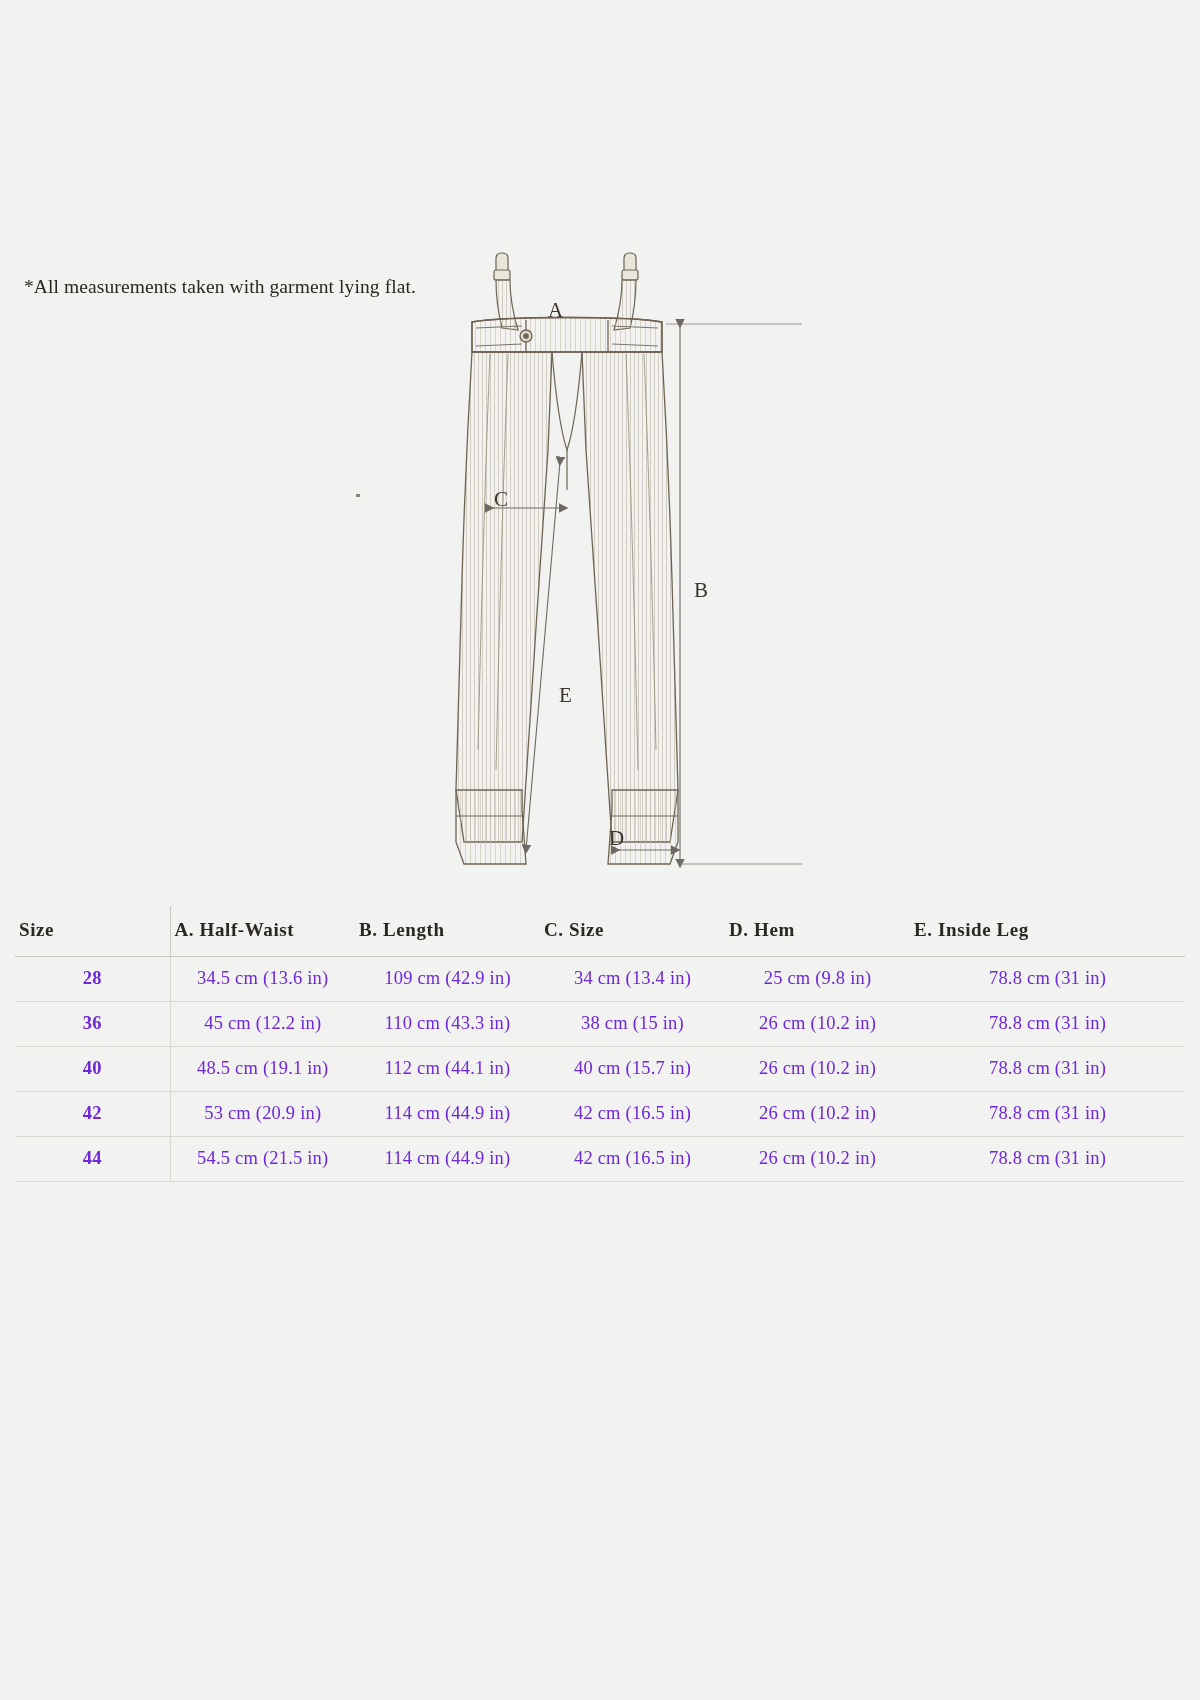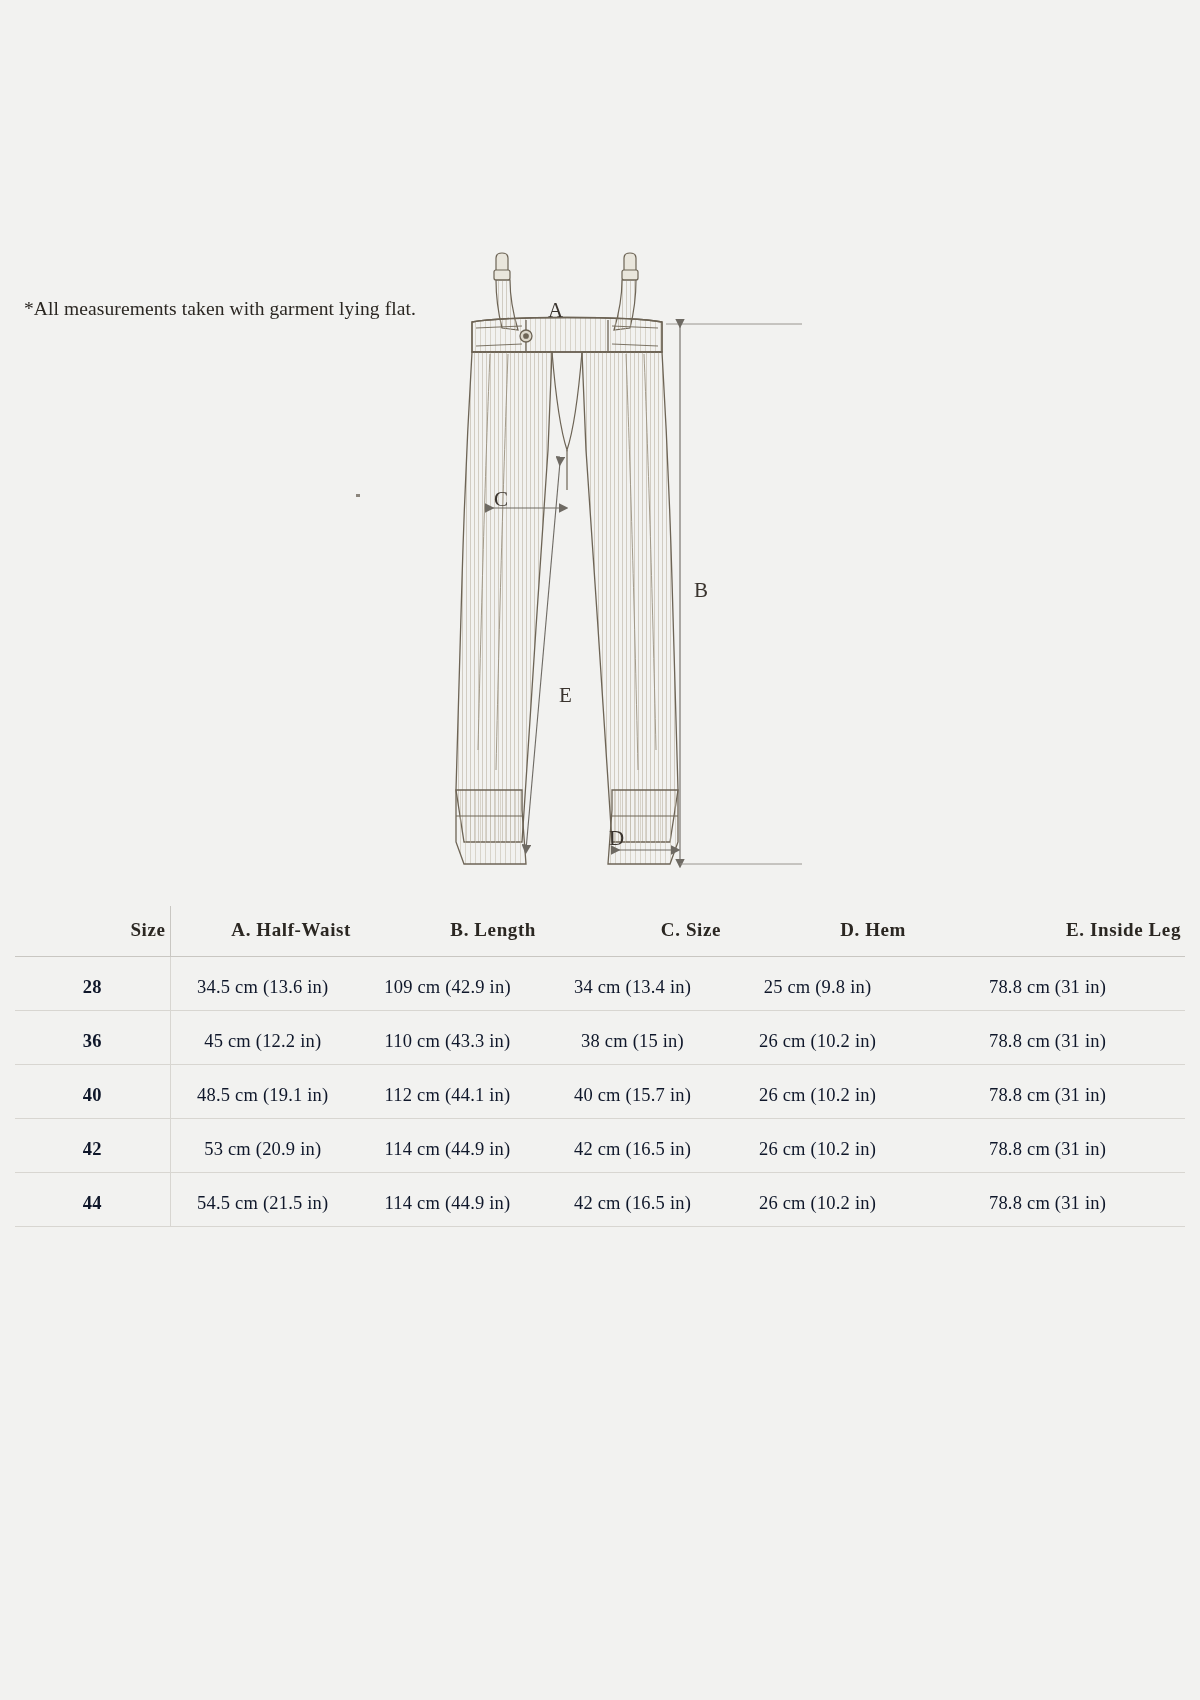"*All measurements taken with garment" .note { top: 298px -> 276px }
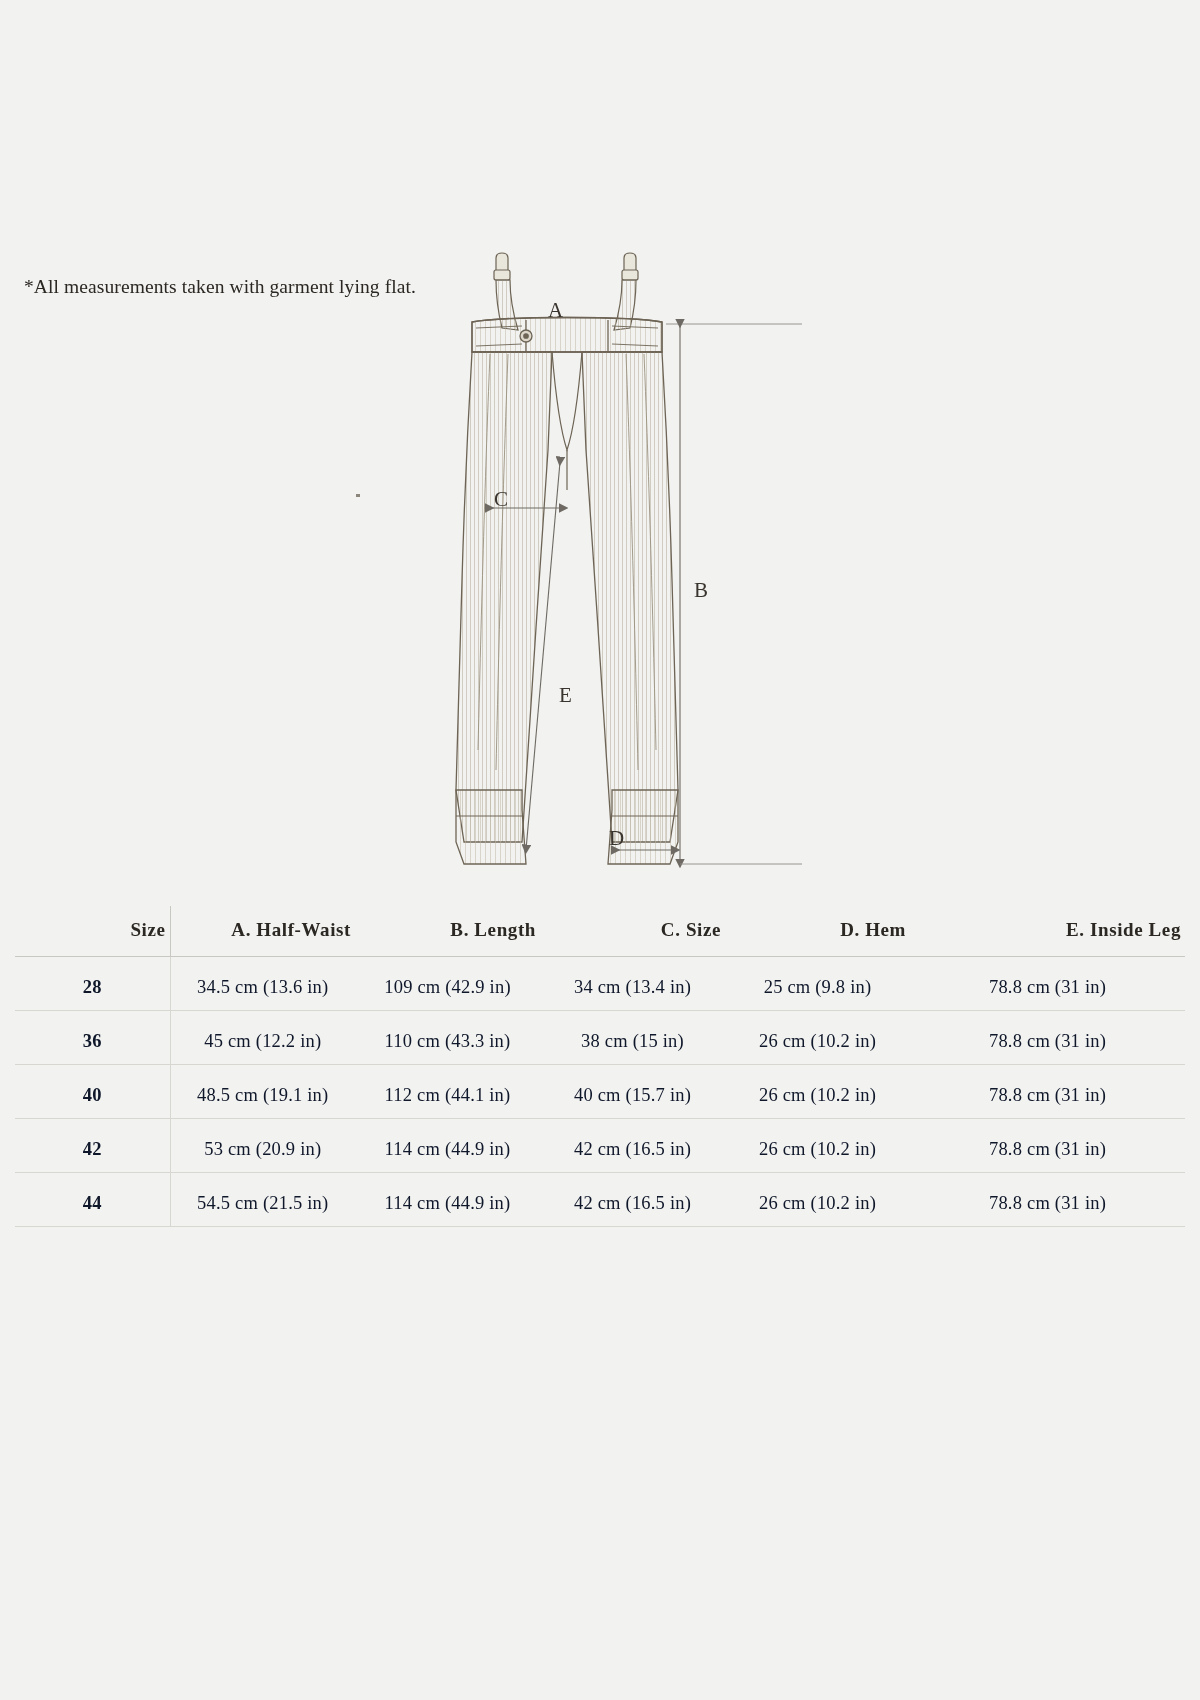"Size" table.size-table thead th { text-align: right -> left }
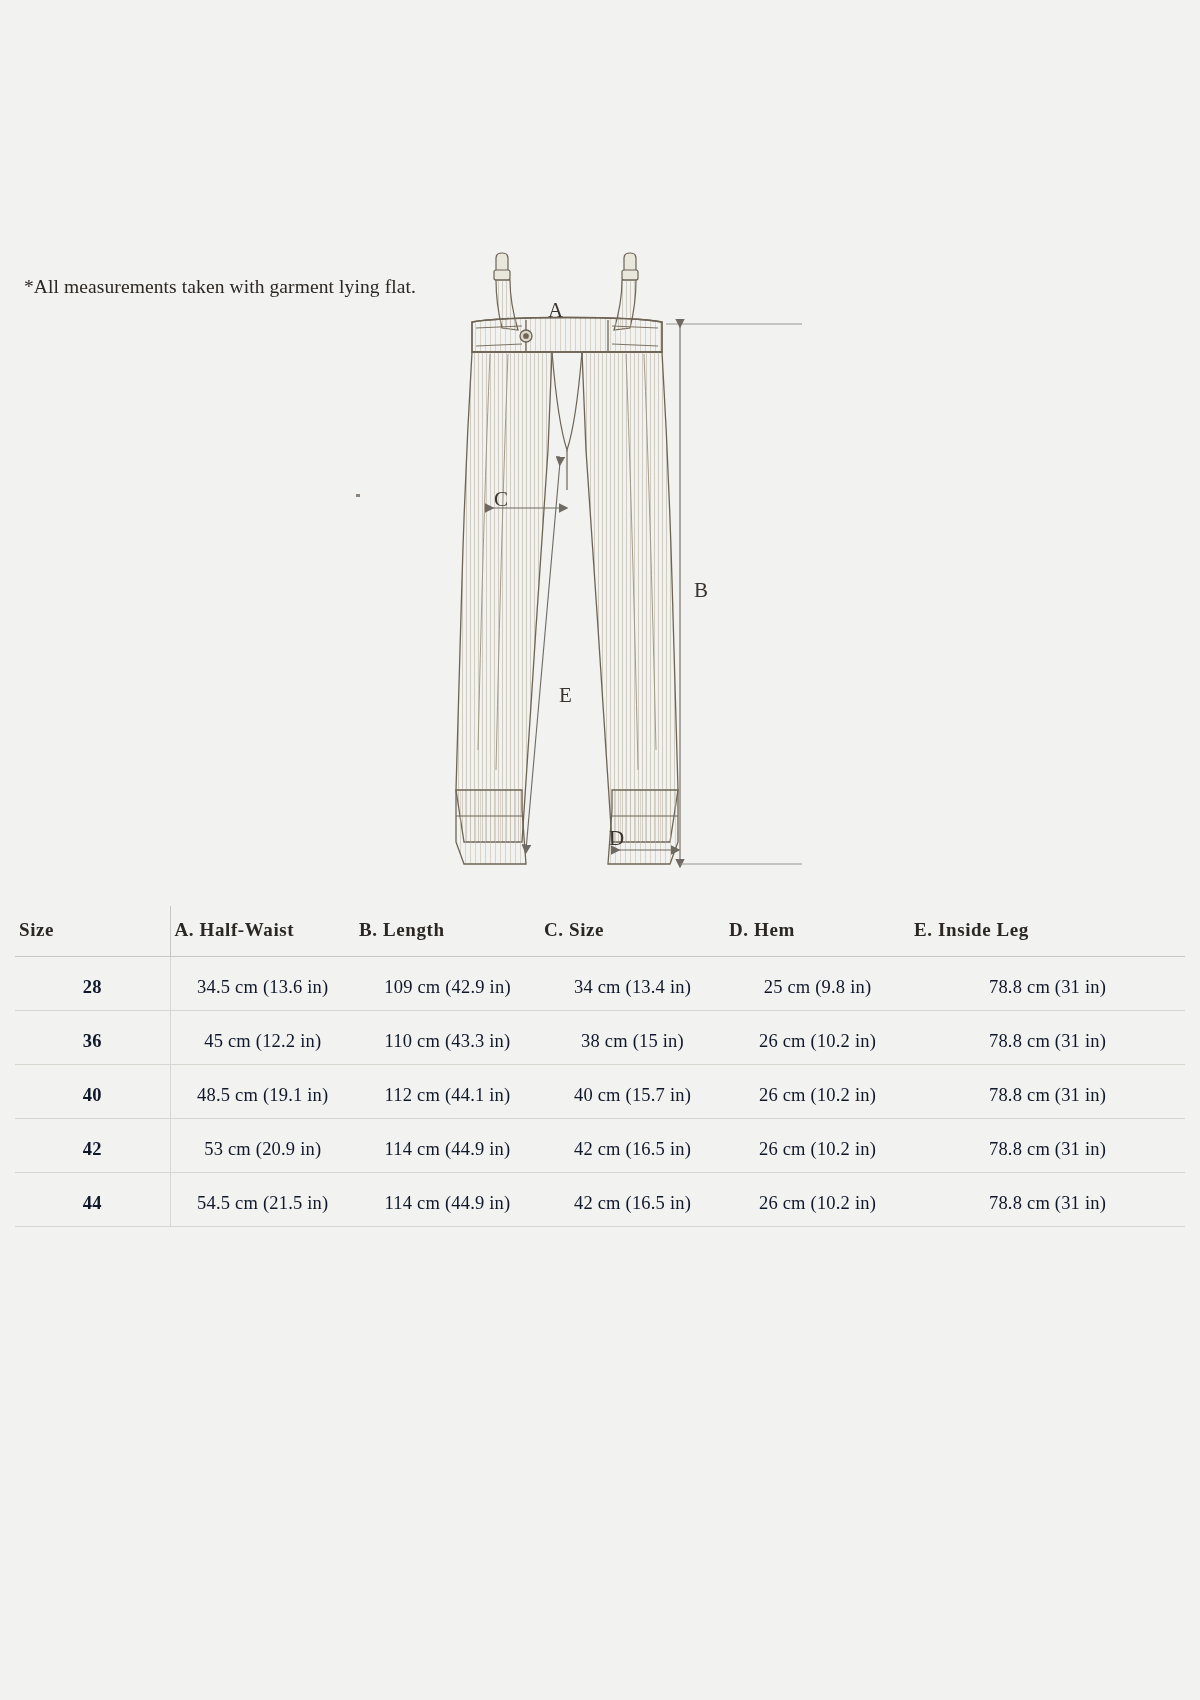"28" table.size-table tbody td { color: #0f172a -> #6d28d9; padding: 20px 4px 12px -> 11px 4px 12px }
